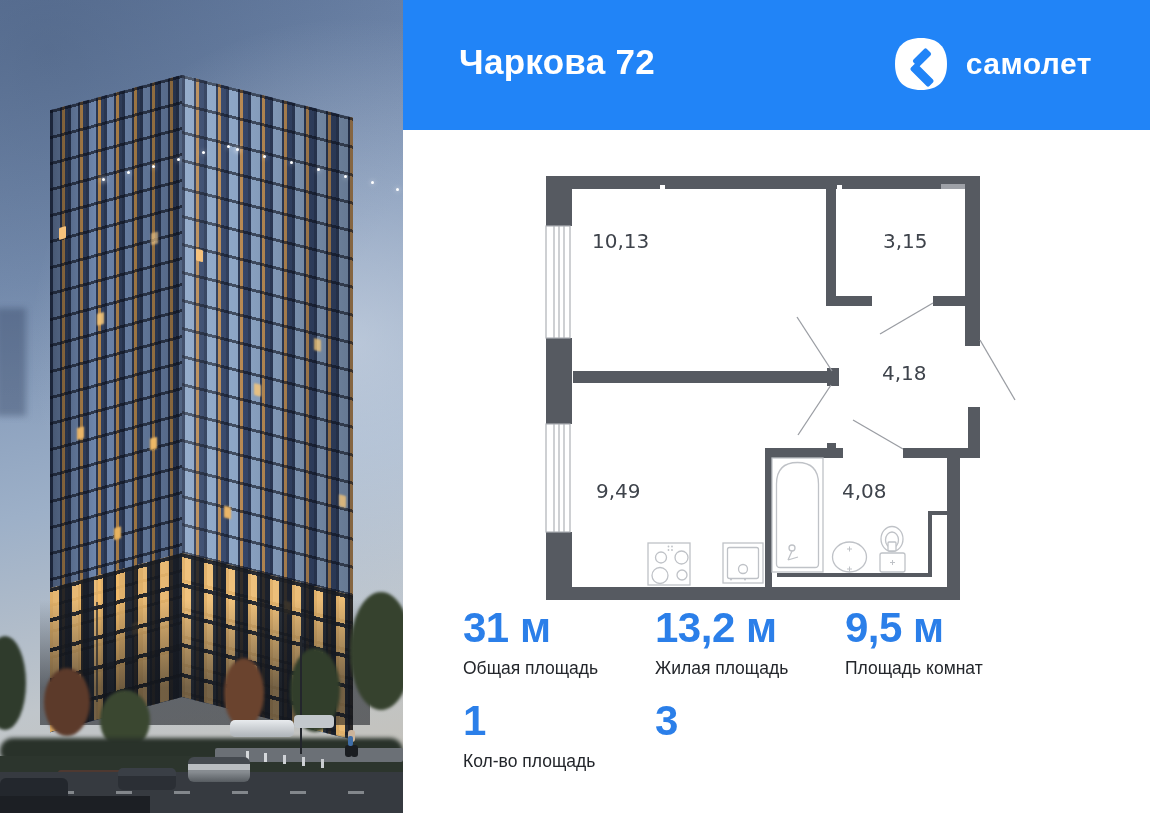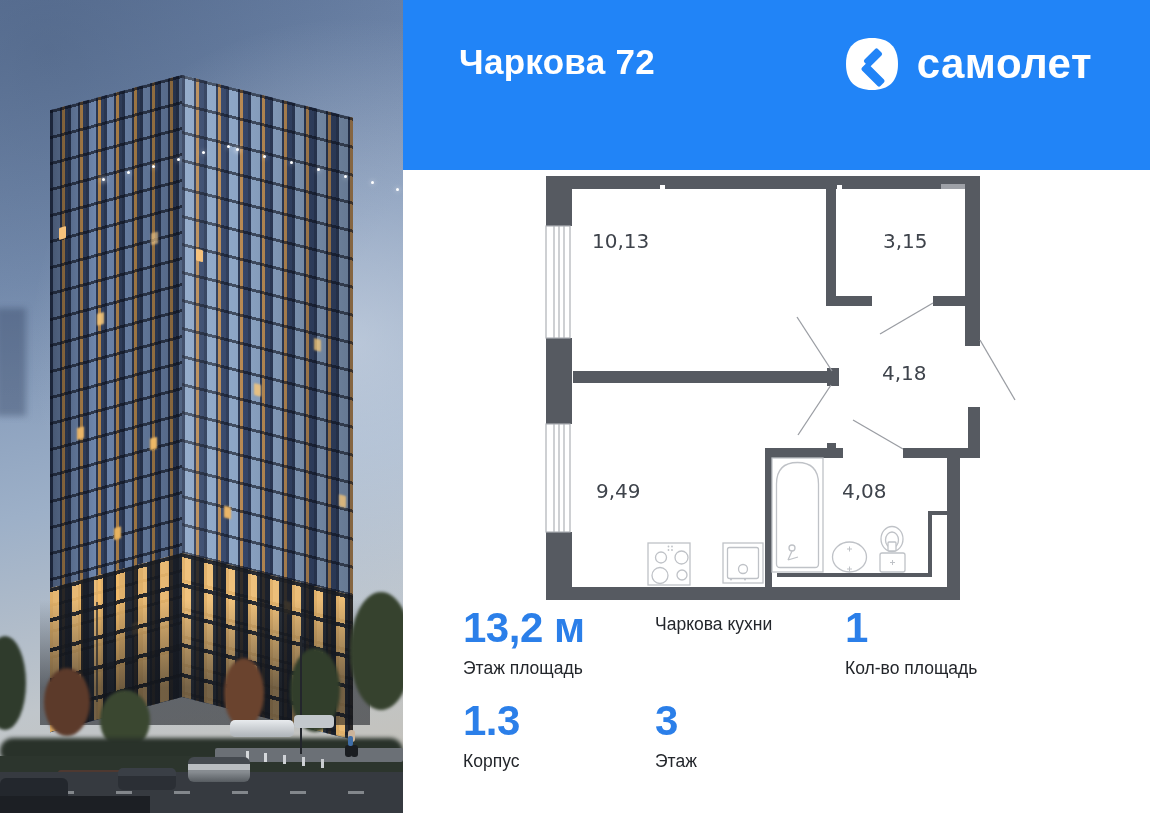"Чаркова 72" .hdr { height: 170px -> 130px }
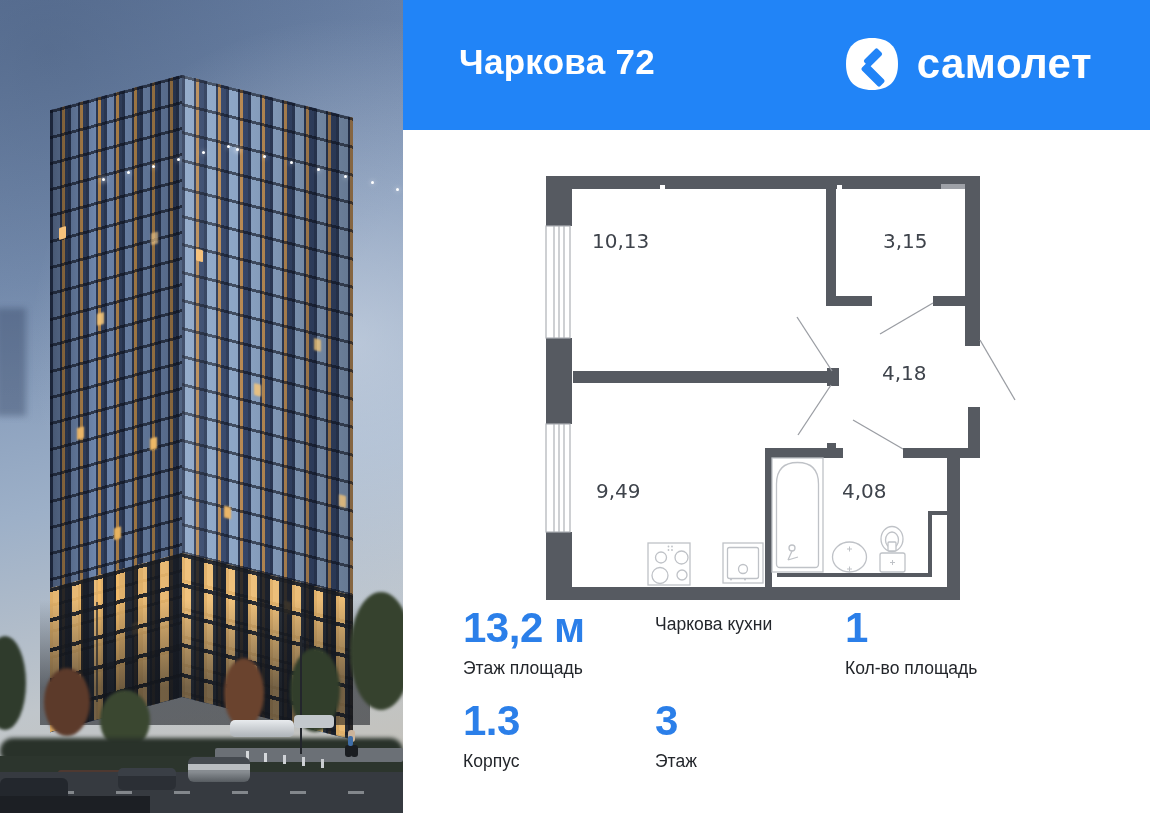"самолет" .logo-text { font-size: 42px -> 30px }
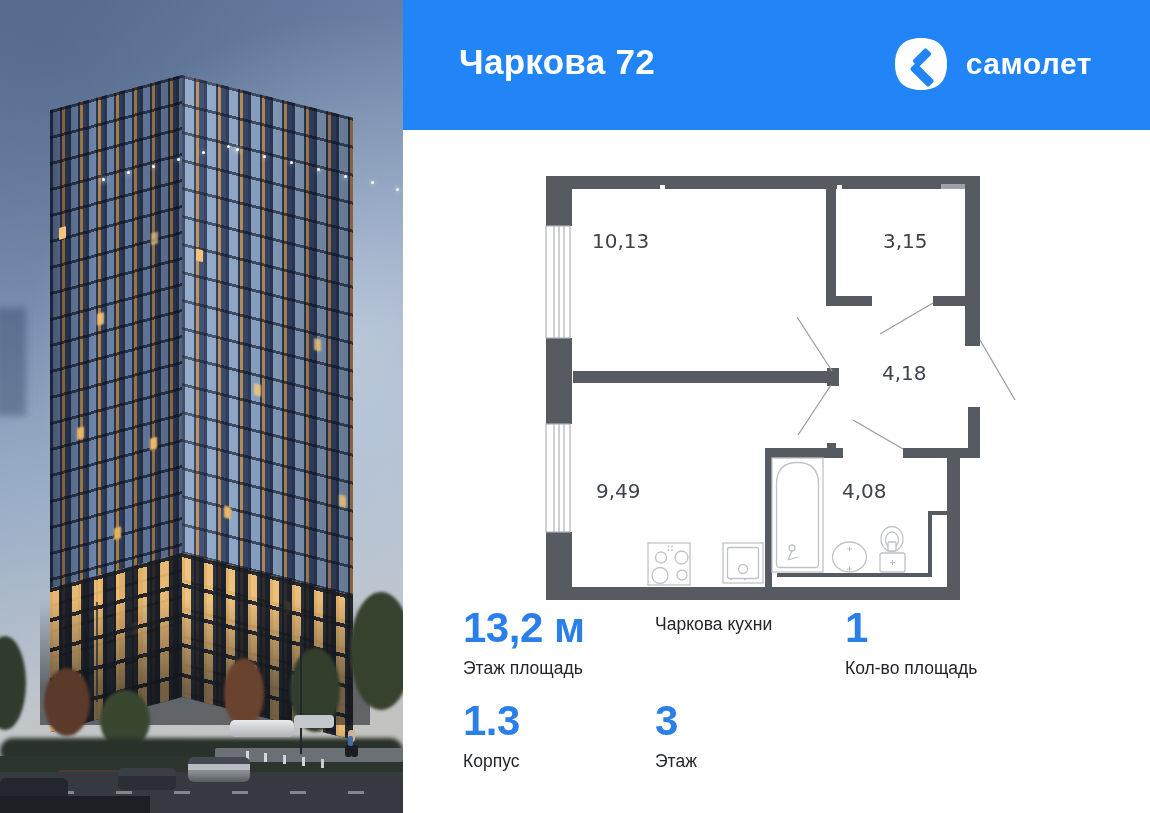"31 м" div.stat { html: none -> <div> <div>31 м</div> <div>Общая площадь</div> </div> }
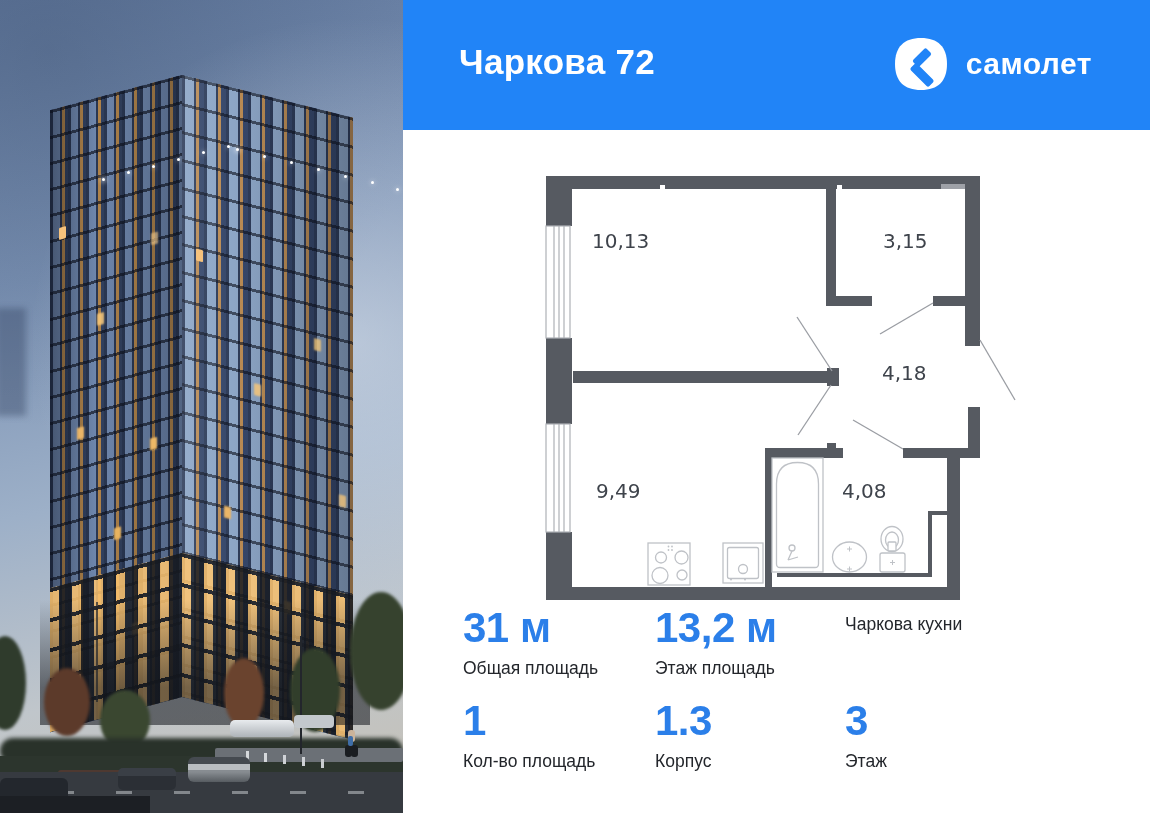"9,5 м" div.stat-value { html: none -> <div>9,5 м</div> }
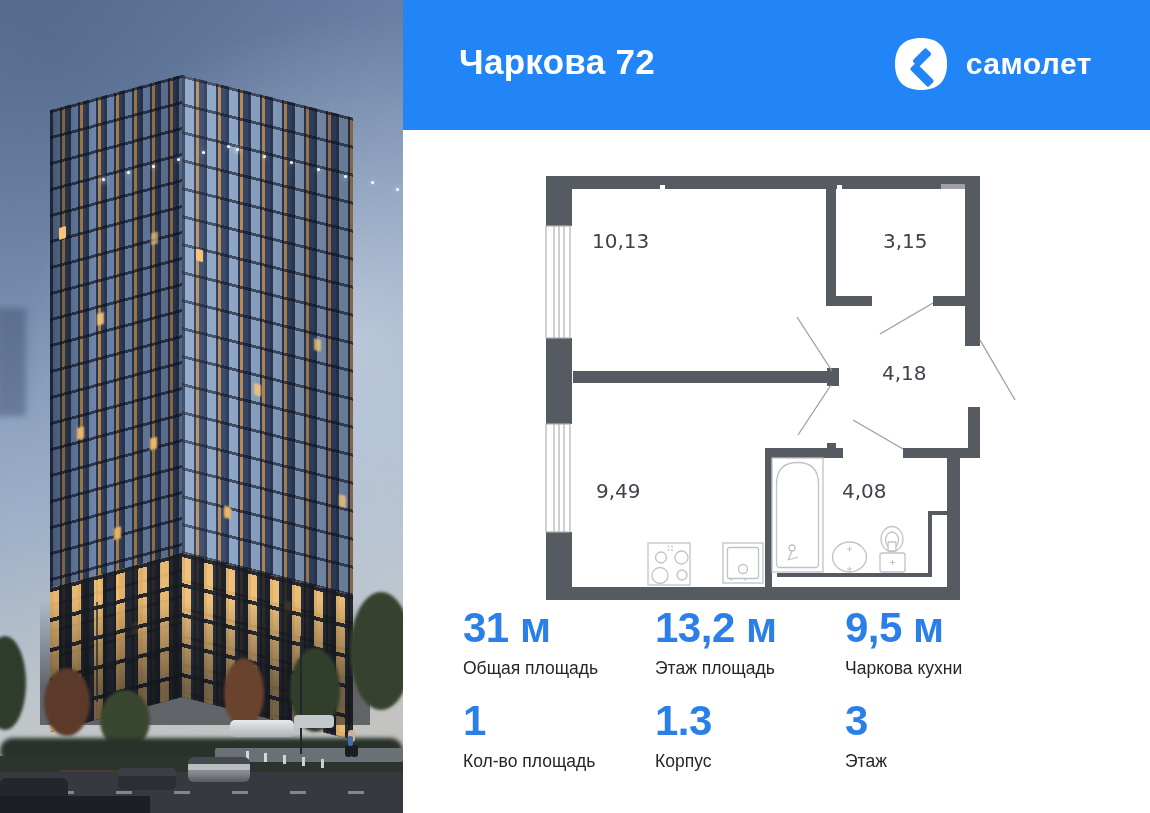"Этаж площадь" div.stat-label { text: Этаж -> Жилая }
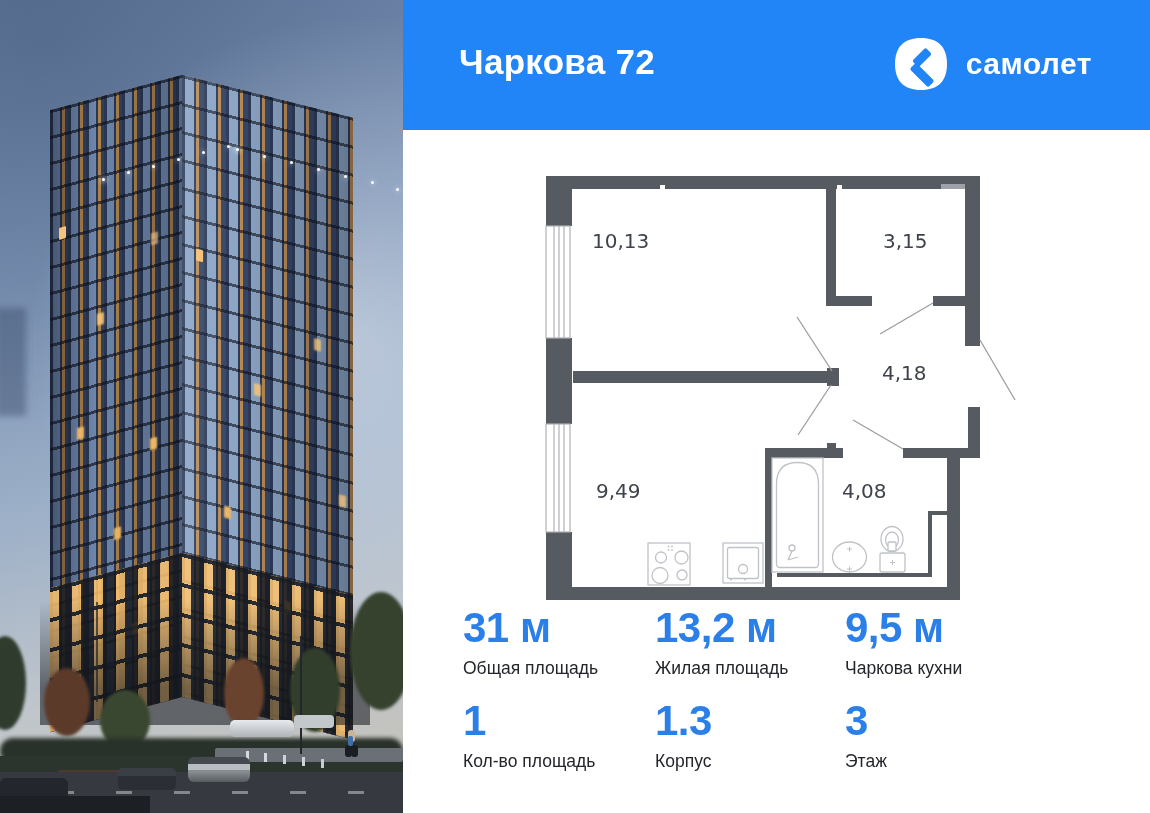"Чаркова кухни" div.stat-label { text: Чаркова кухни -> Площадь комнат }
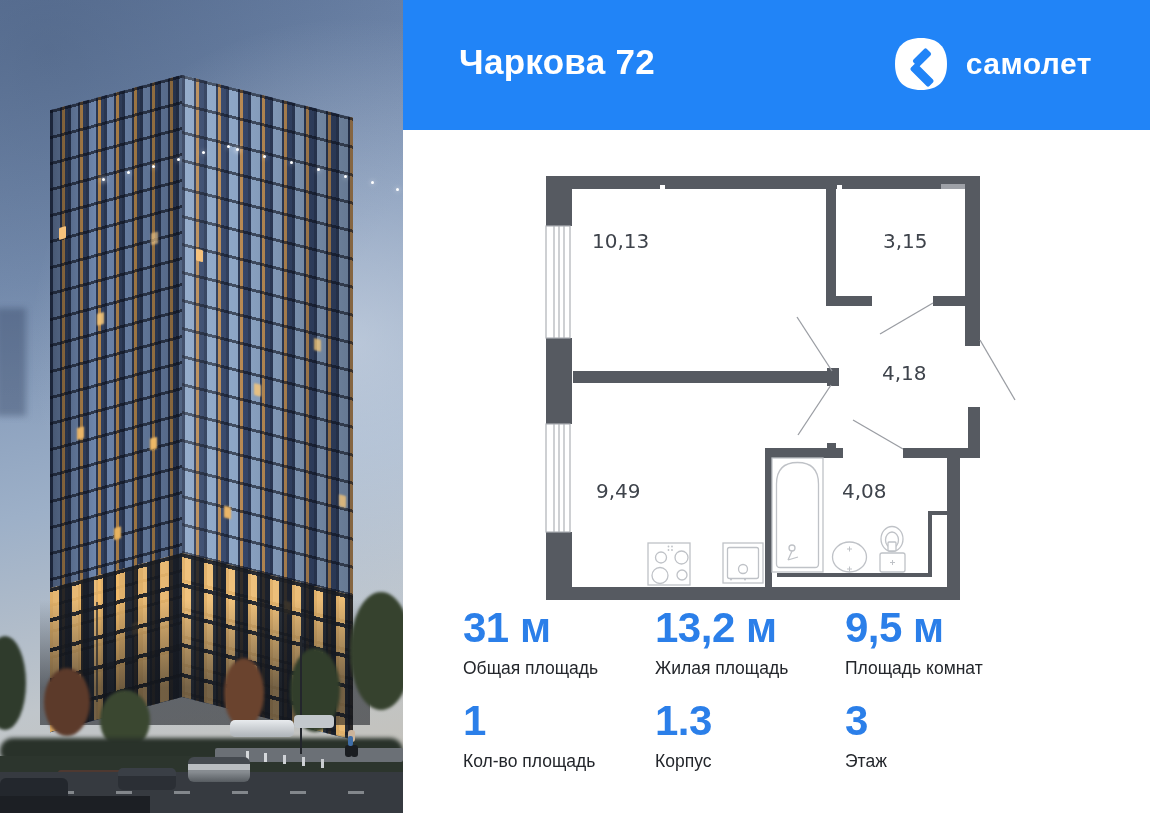"1.3" div.stat { html: <div> <div>1.3</div> <div>Корпус</div> </div> -> none }
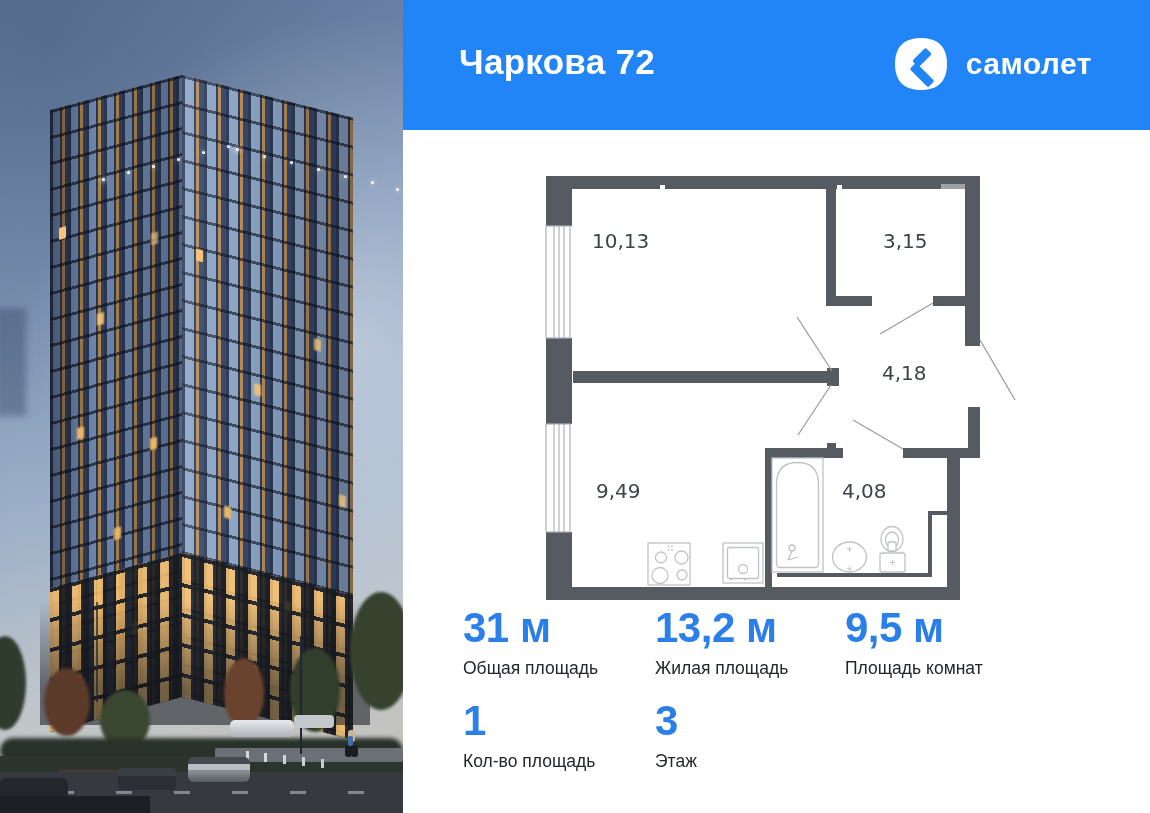"Этаж" div.stat-label { html: <div>Этаж</div> -> none }
